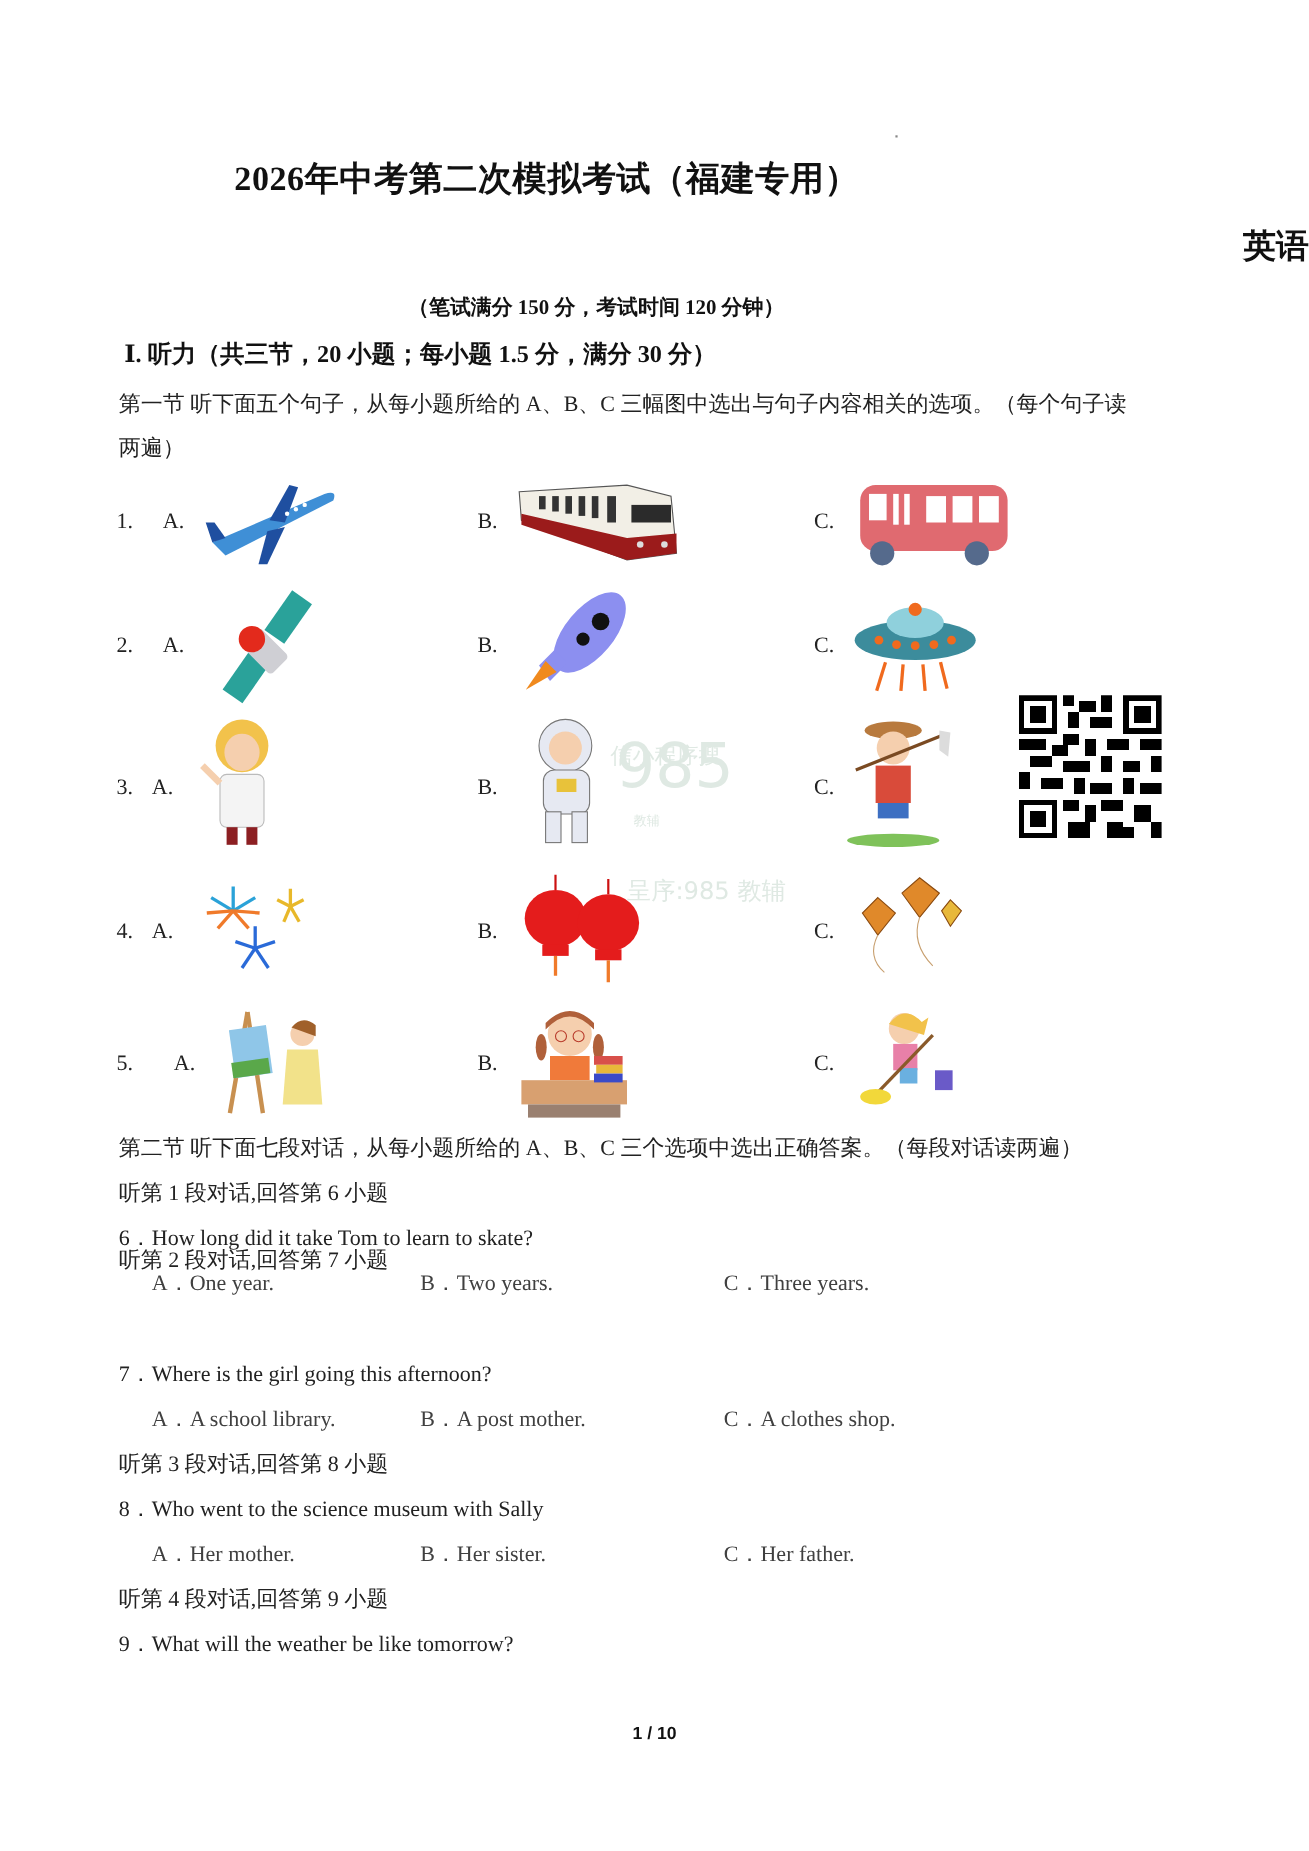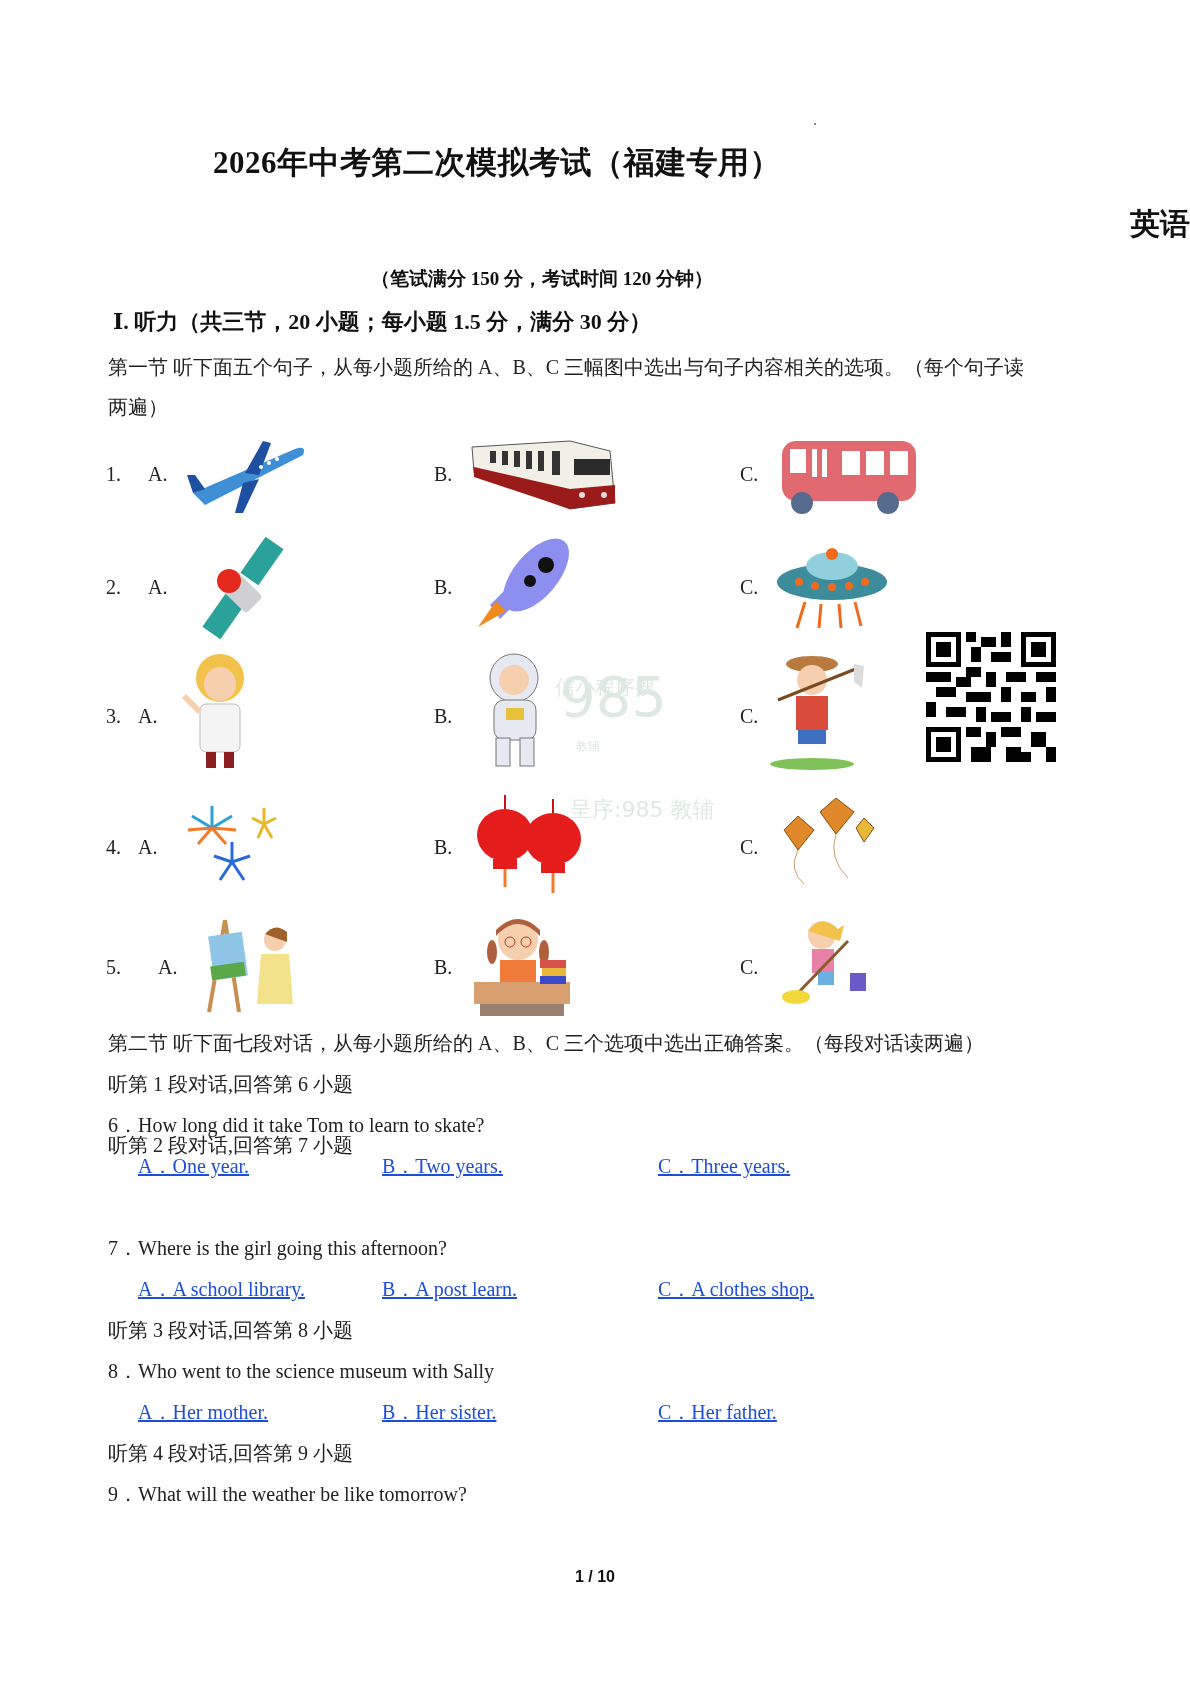"A．One year." .choice { color: #1d4ed8 -> #404040; text-decoration: underline -> none }
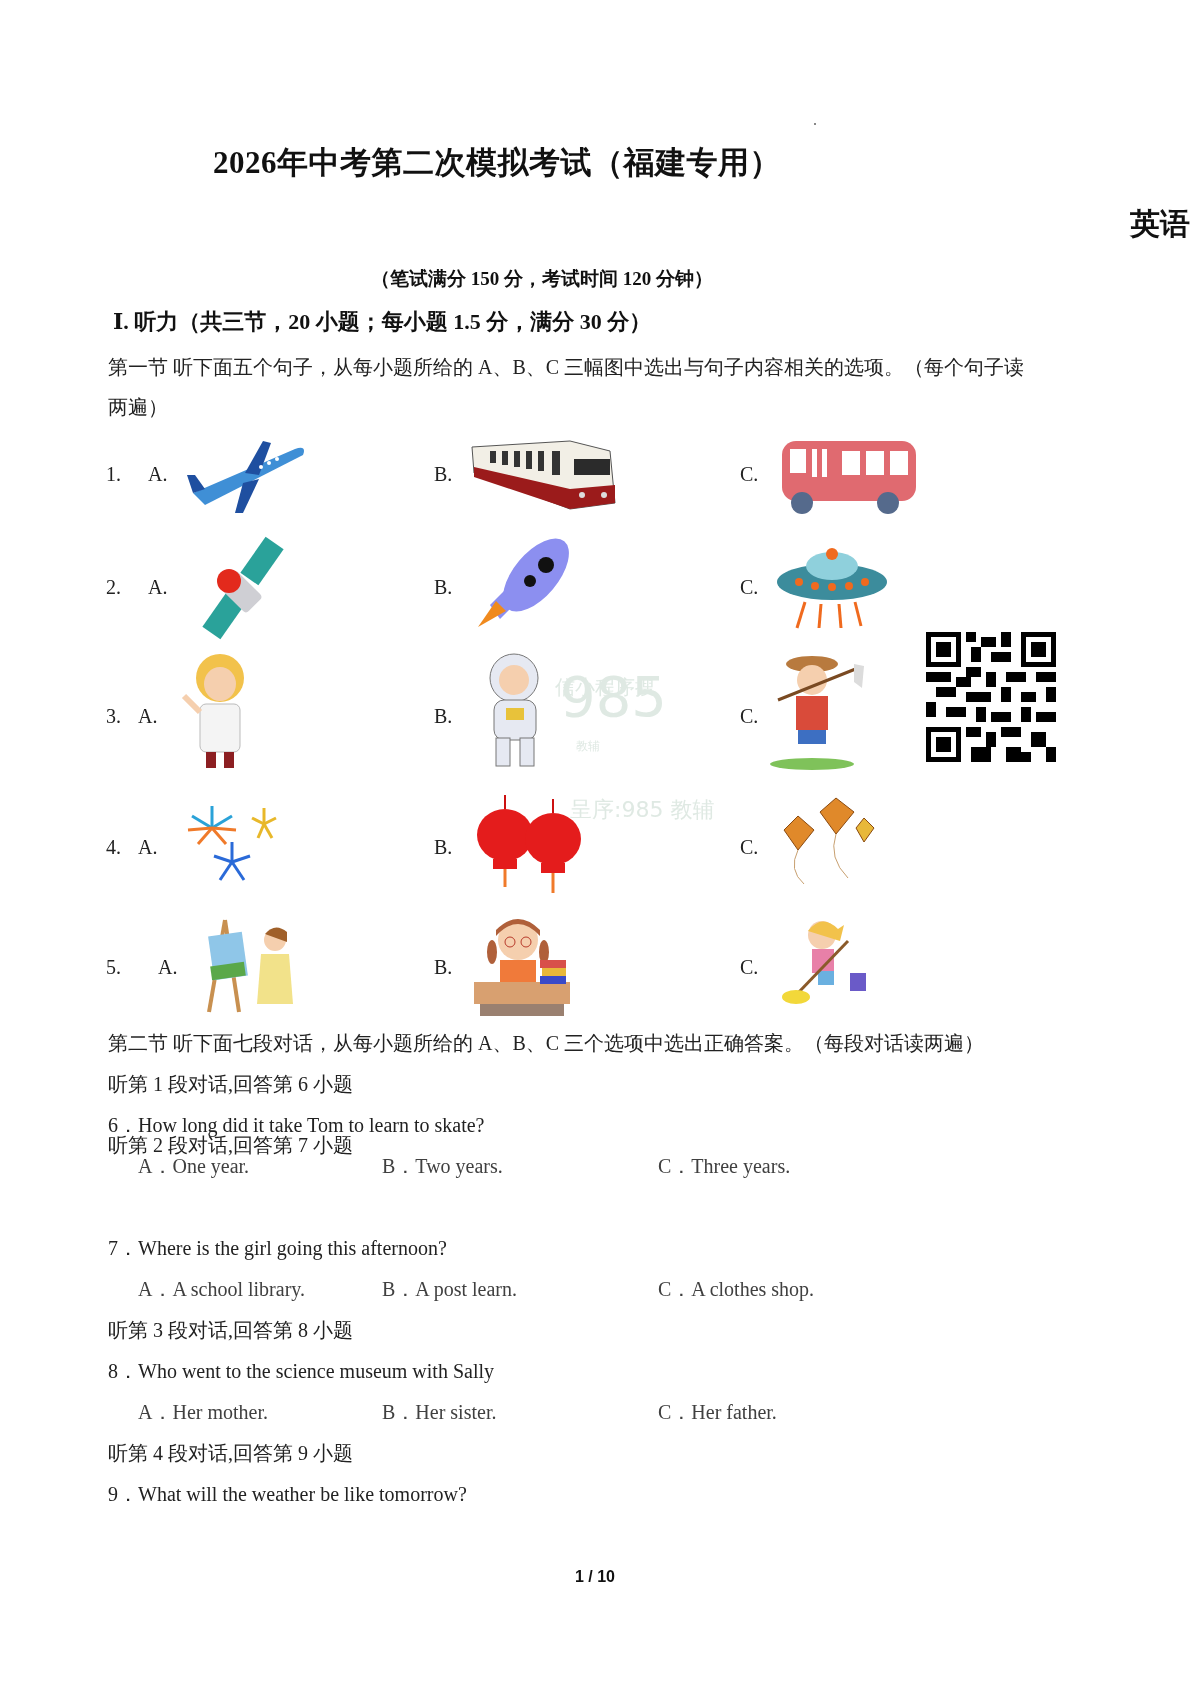"B．A post learn." div.abs { text: learn -> mother }
